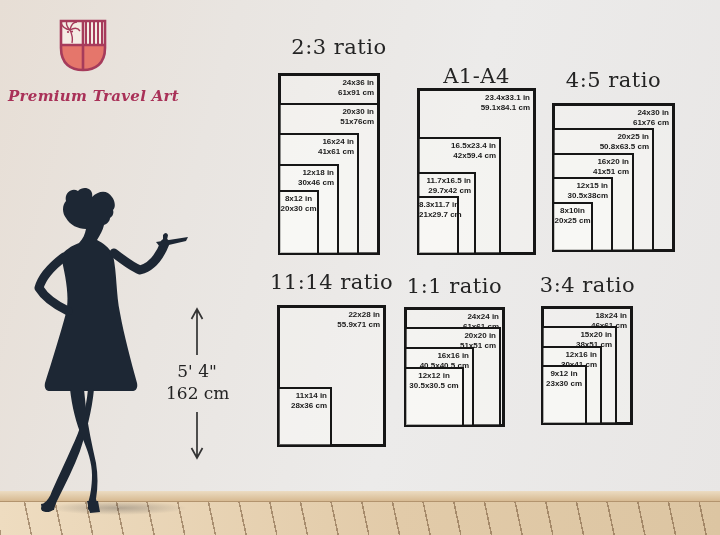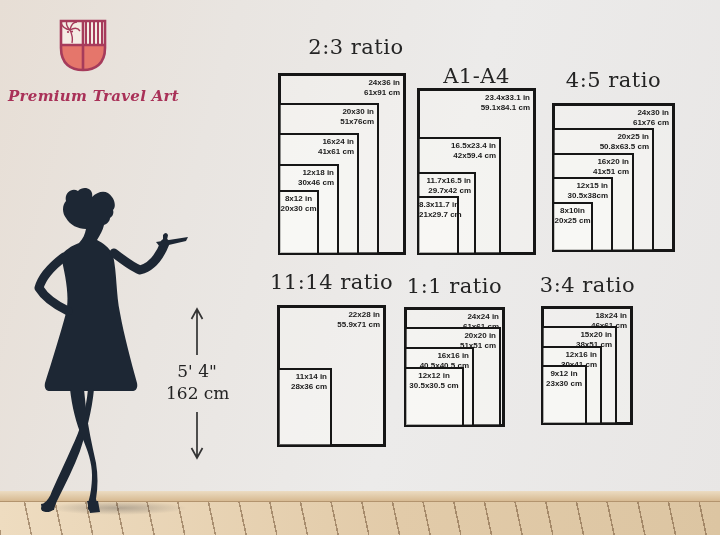"2:3 ratio" div.panel-title { margin-left: 17px -> none }
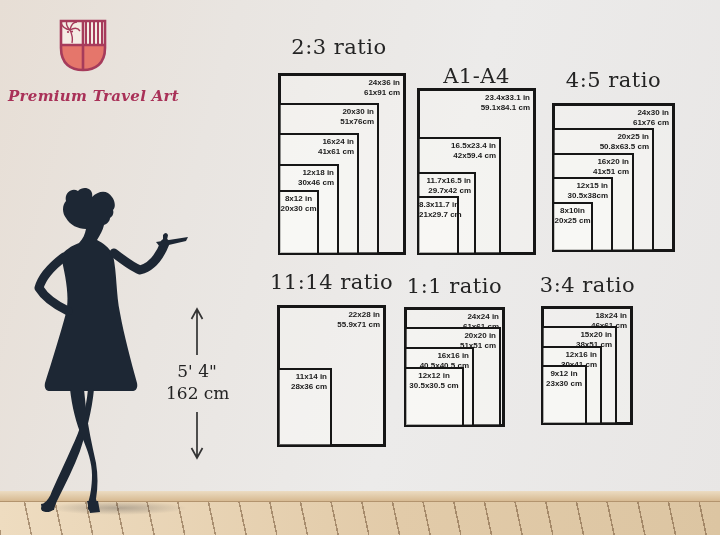"24x36 in" div.size-rect { width: 128px -> 102px }
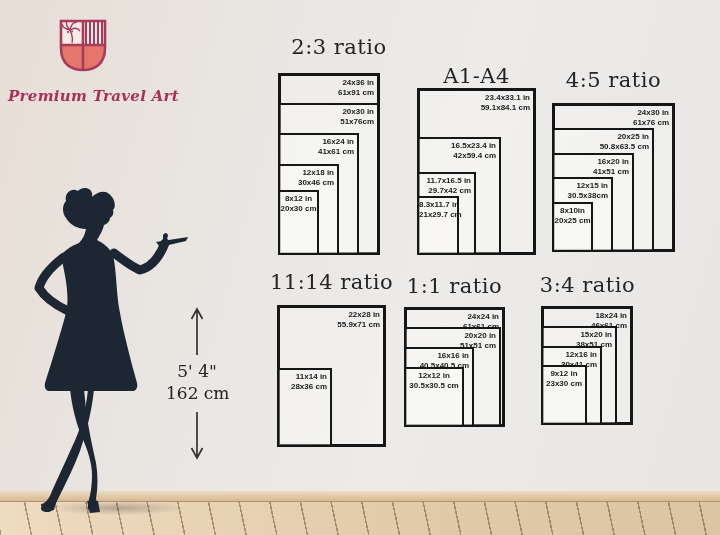"11x14 in" div.size-rect { height: 79px -> 60px }
